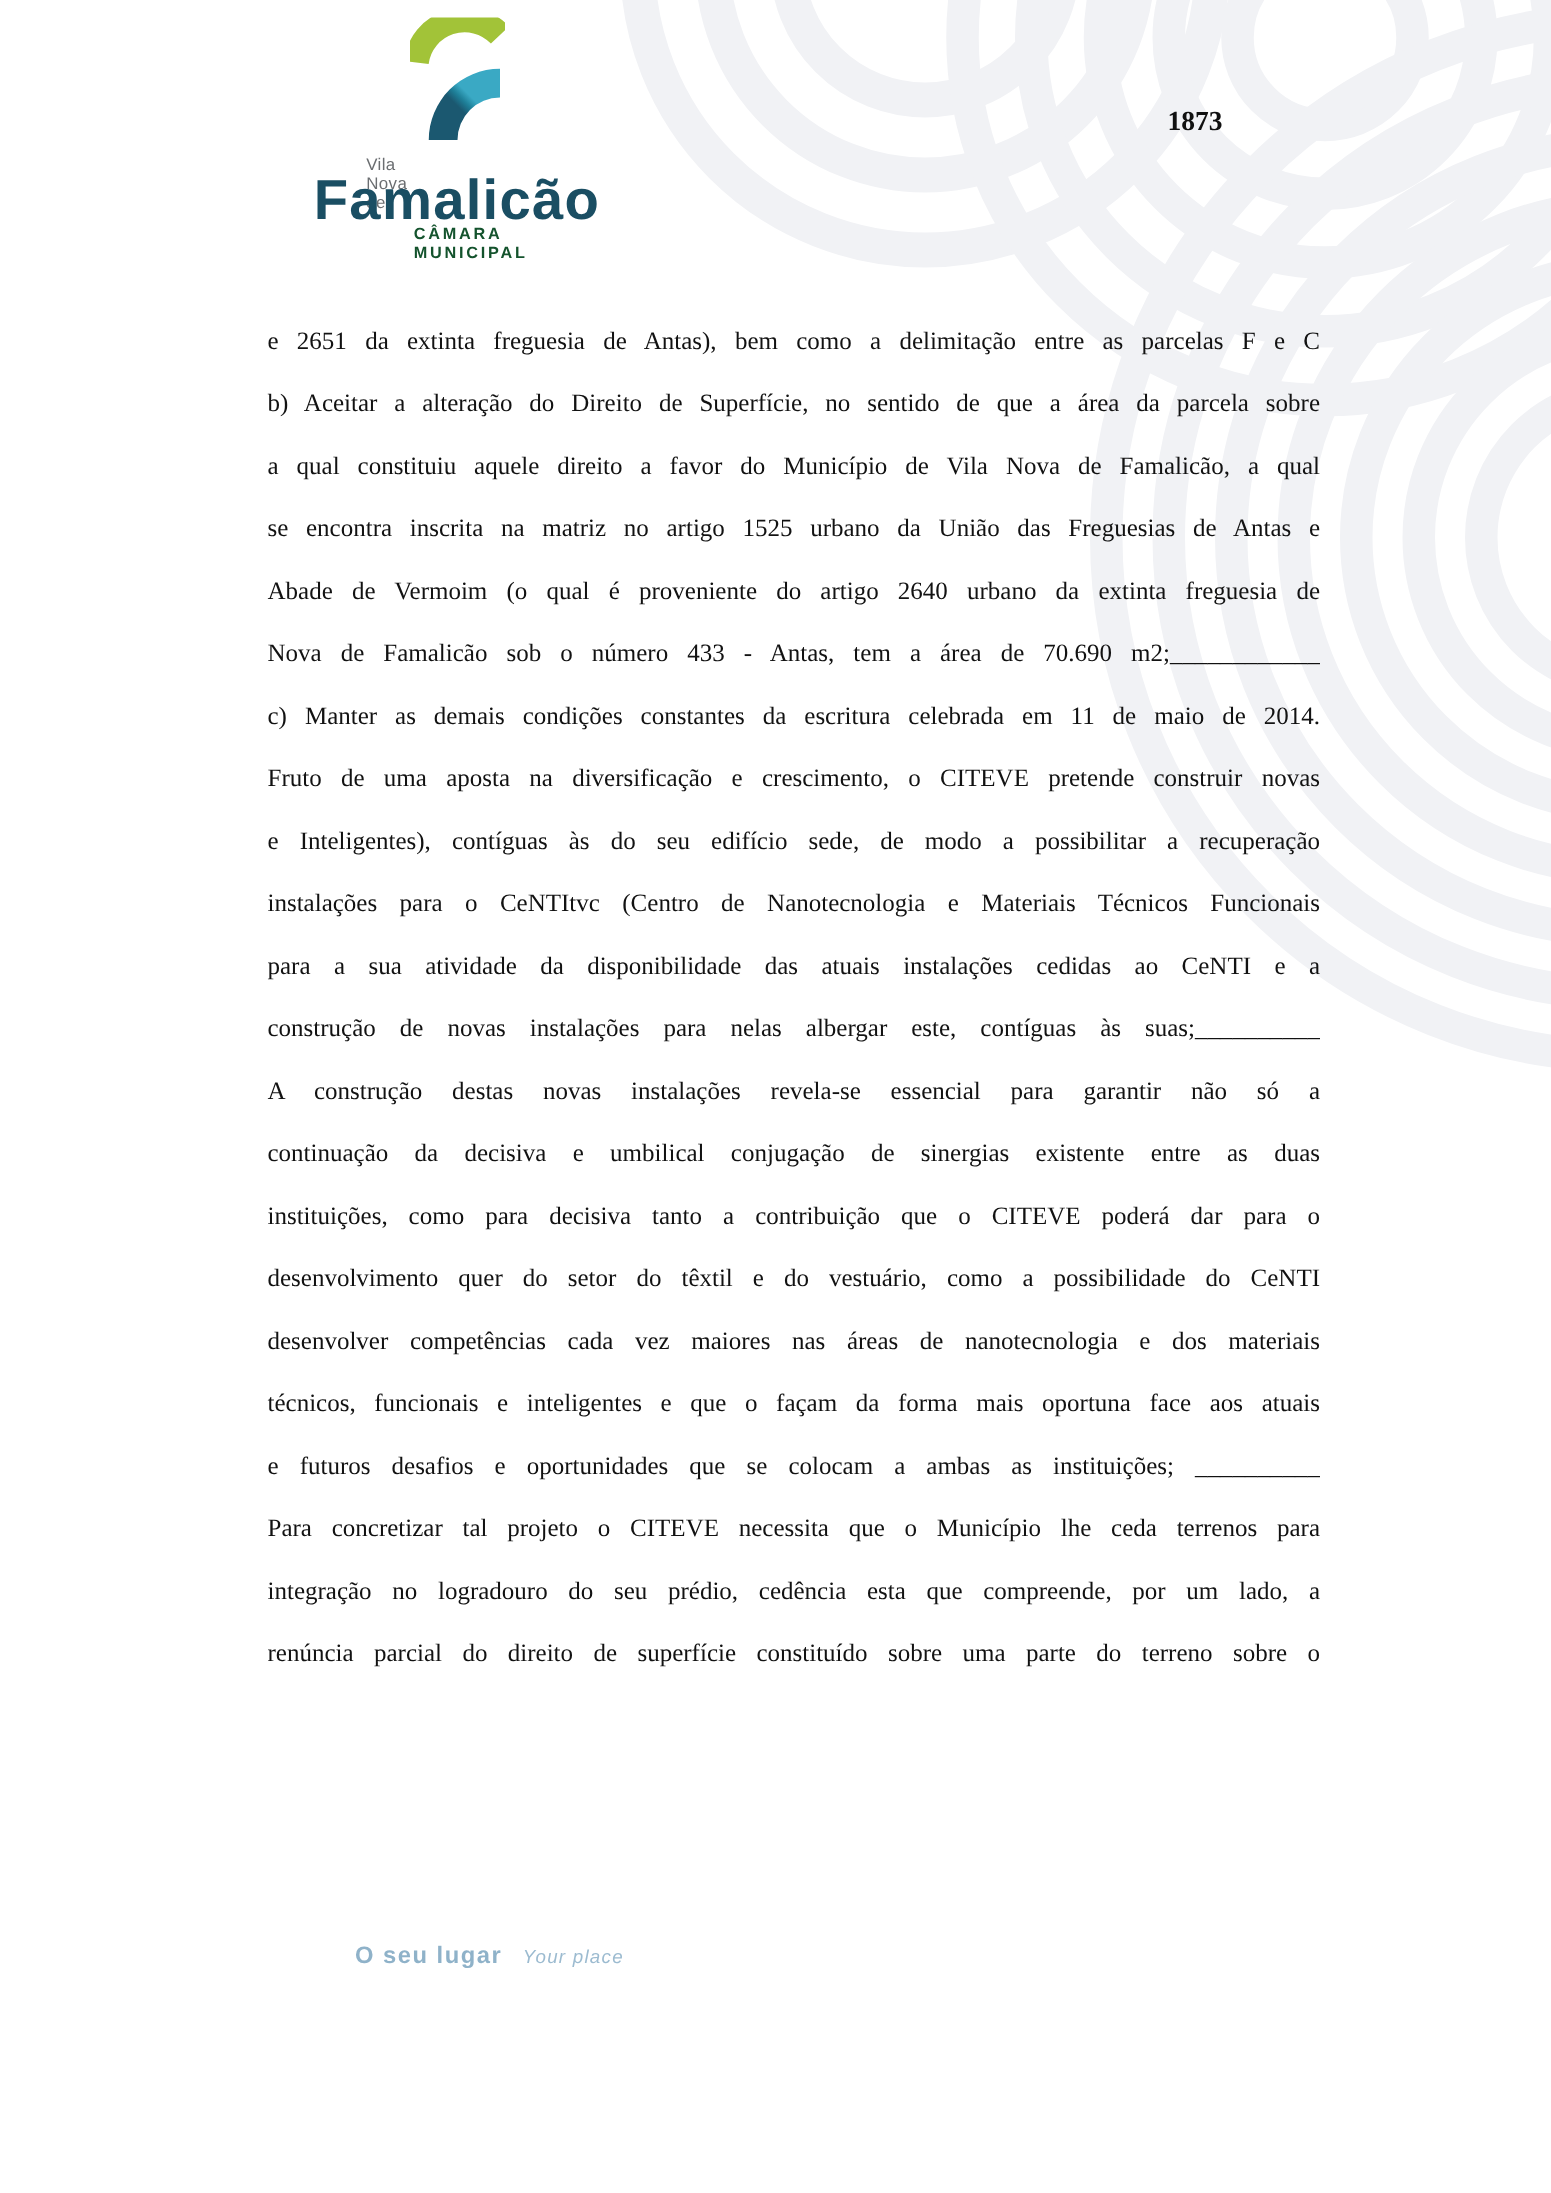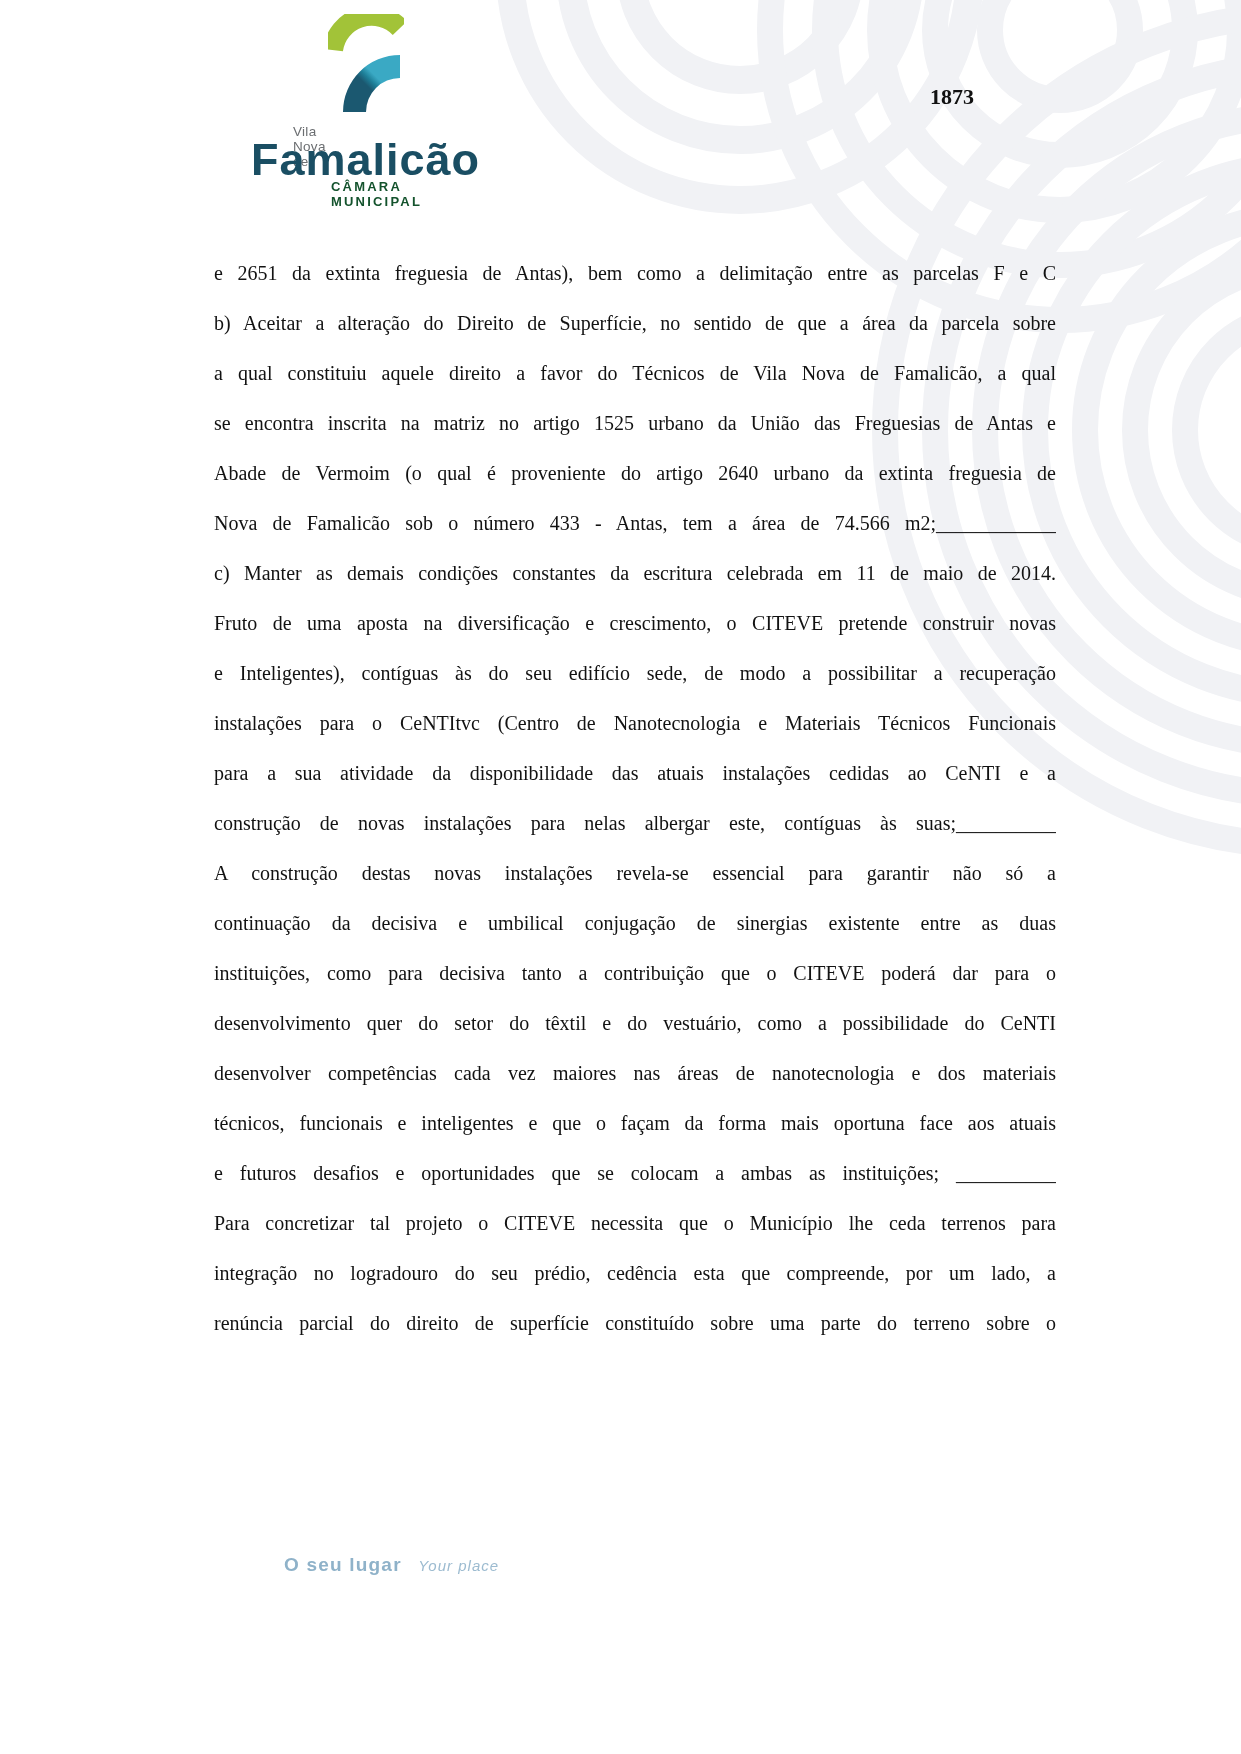"1873" .page-number { left: 930px -> 881px; text-align: left -> center }
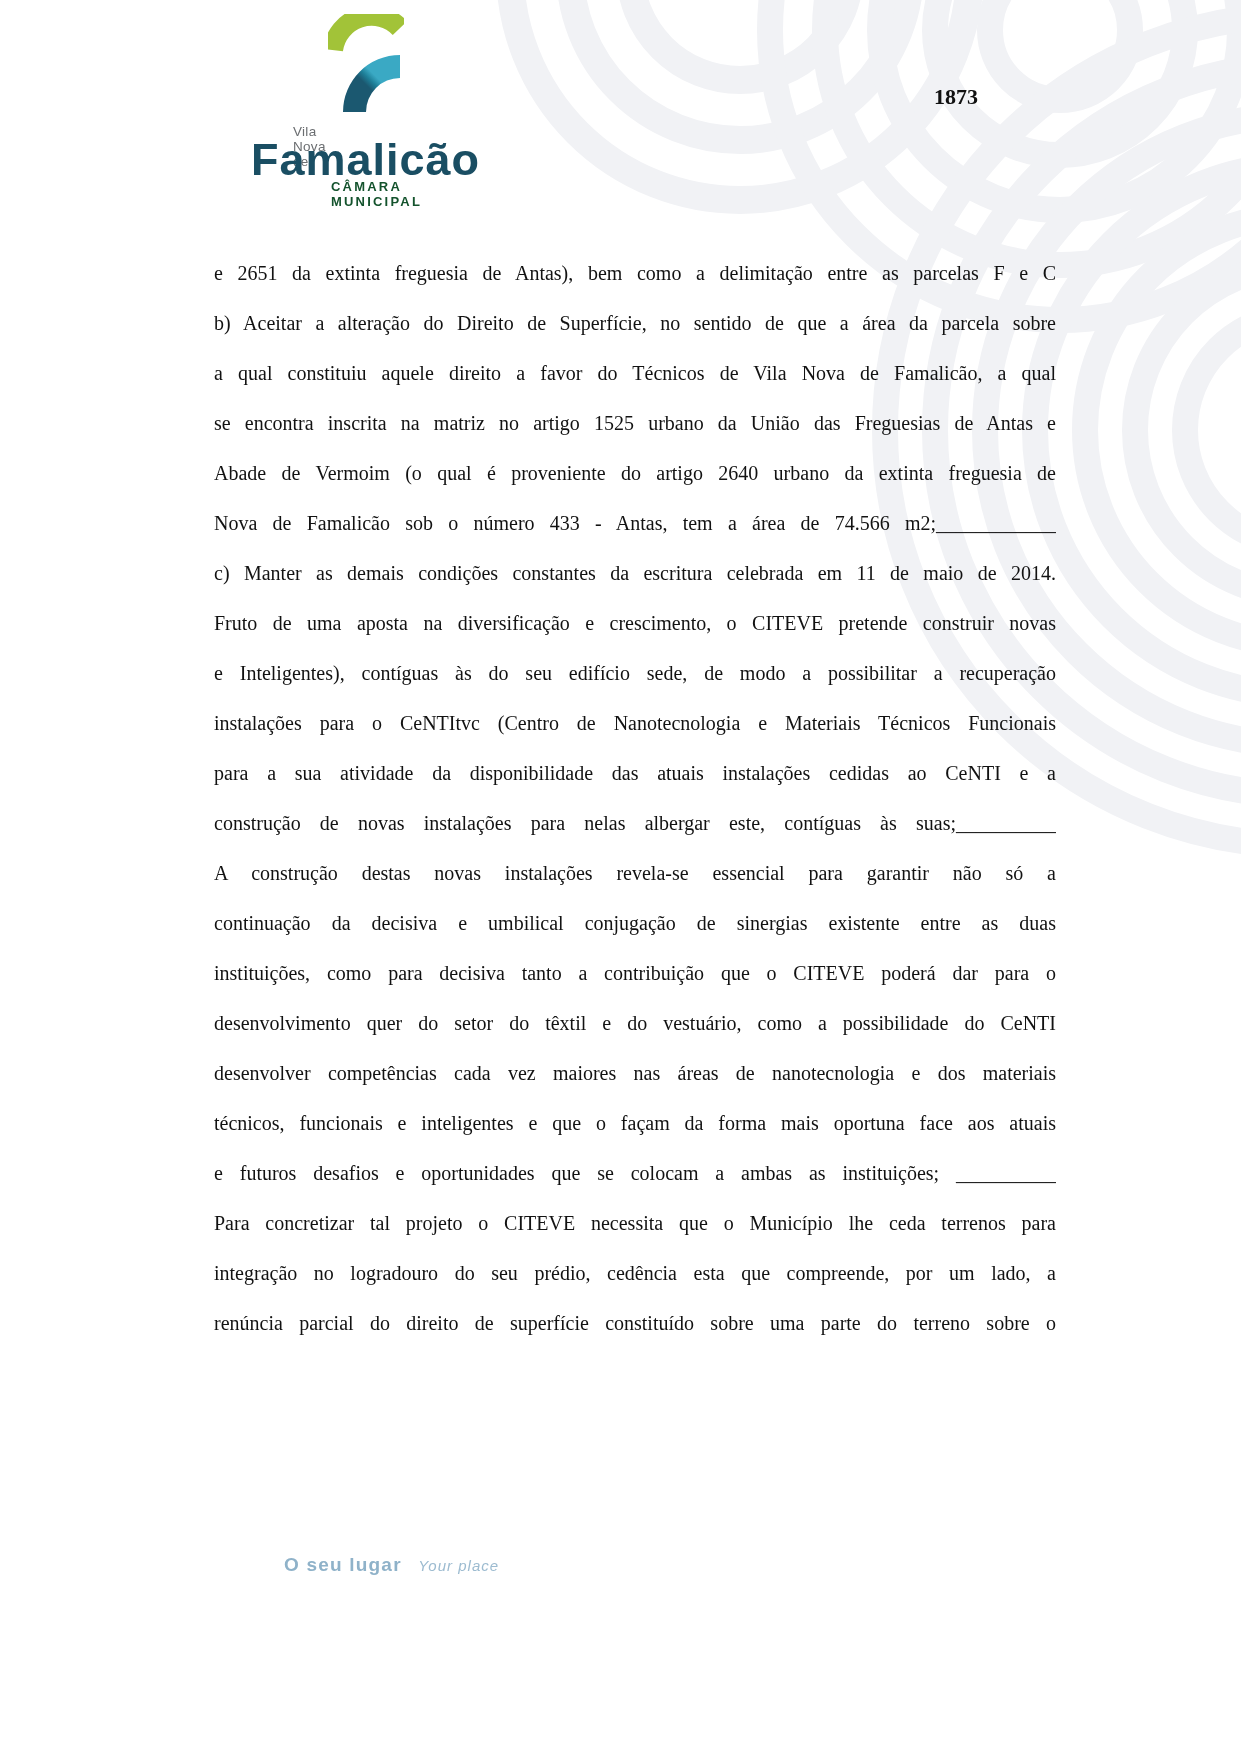"a qual constituiu aquele direito" div.doc-line { text: Técnicos -> Município }
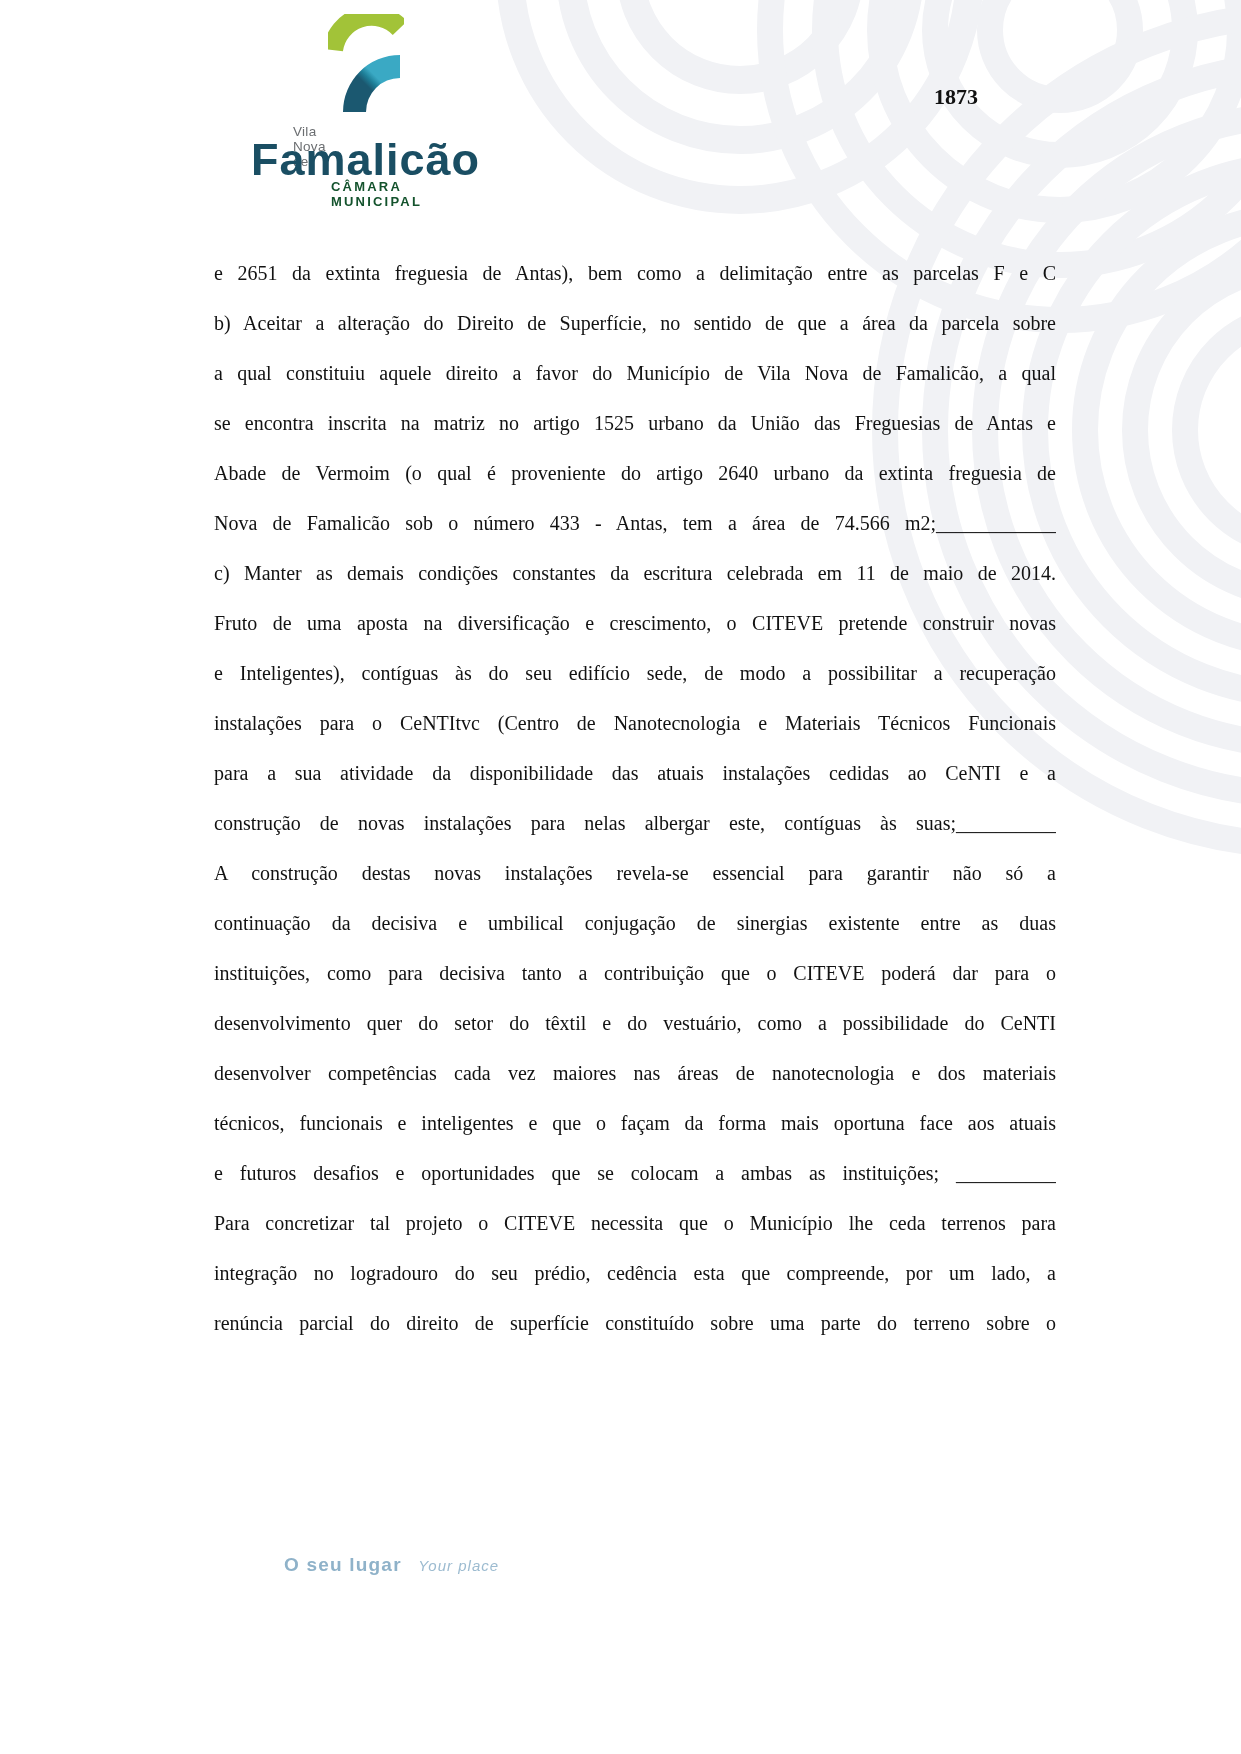"Nova de Famalicão sob o" div.doc-line { text: 74.566 -> 70.690 }
